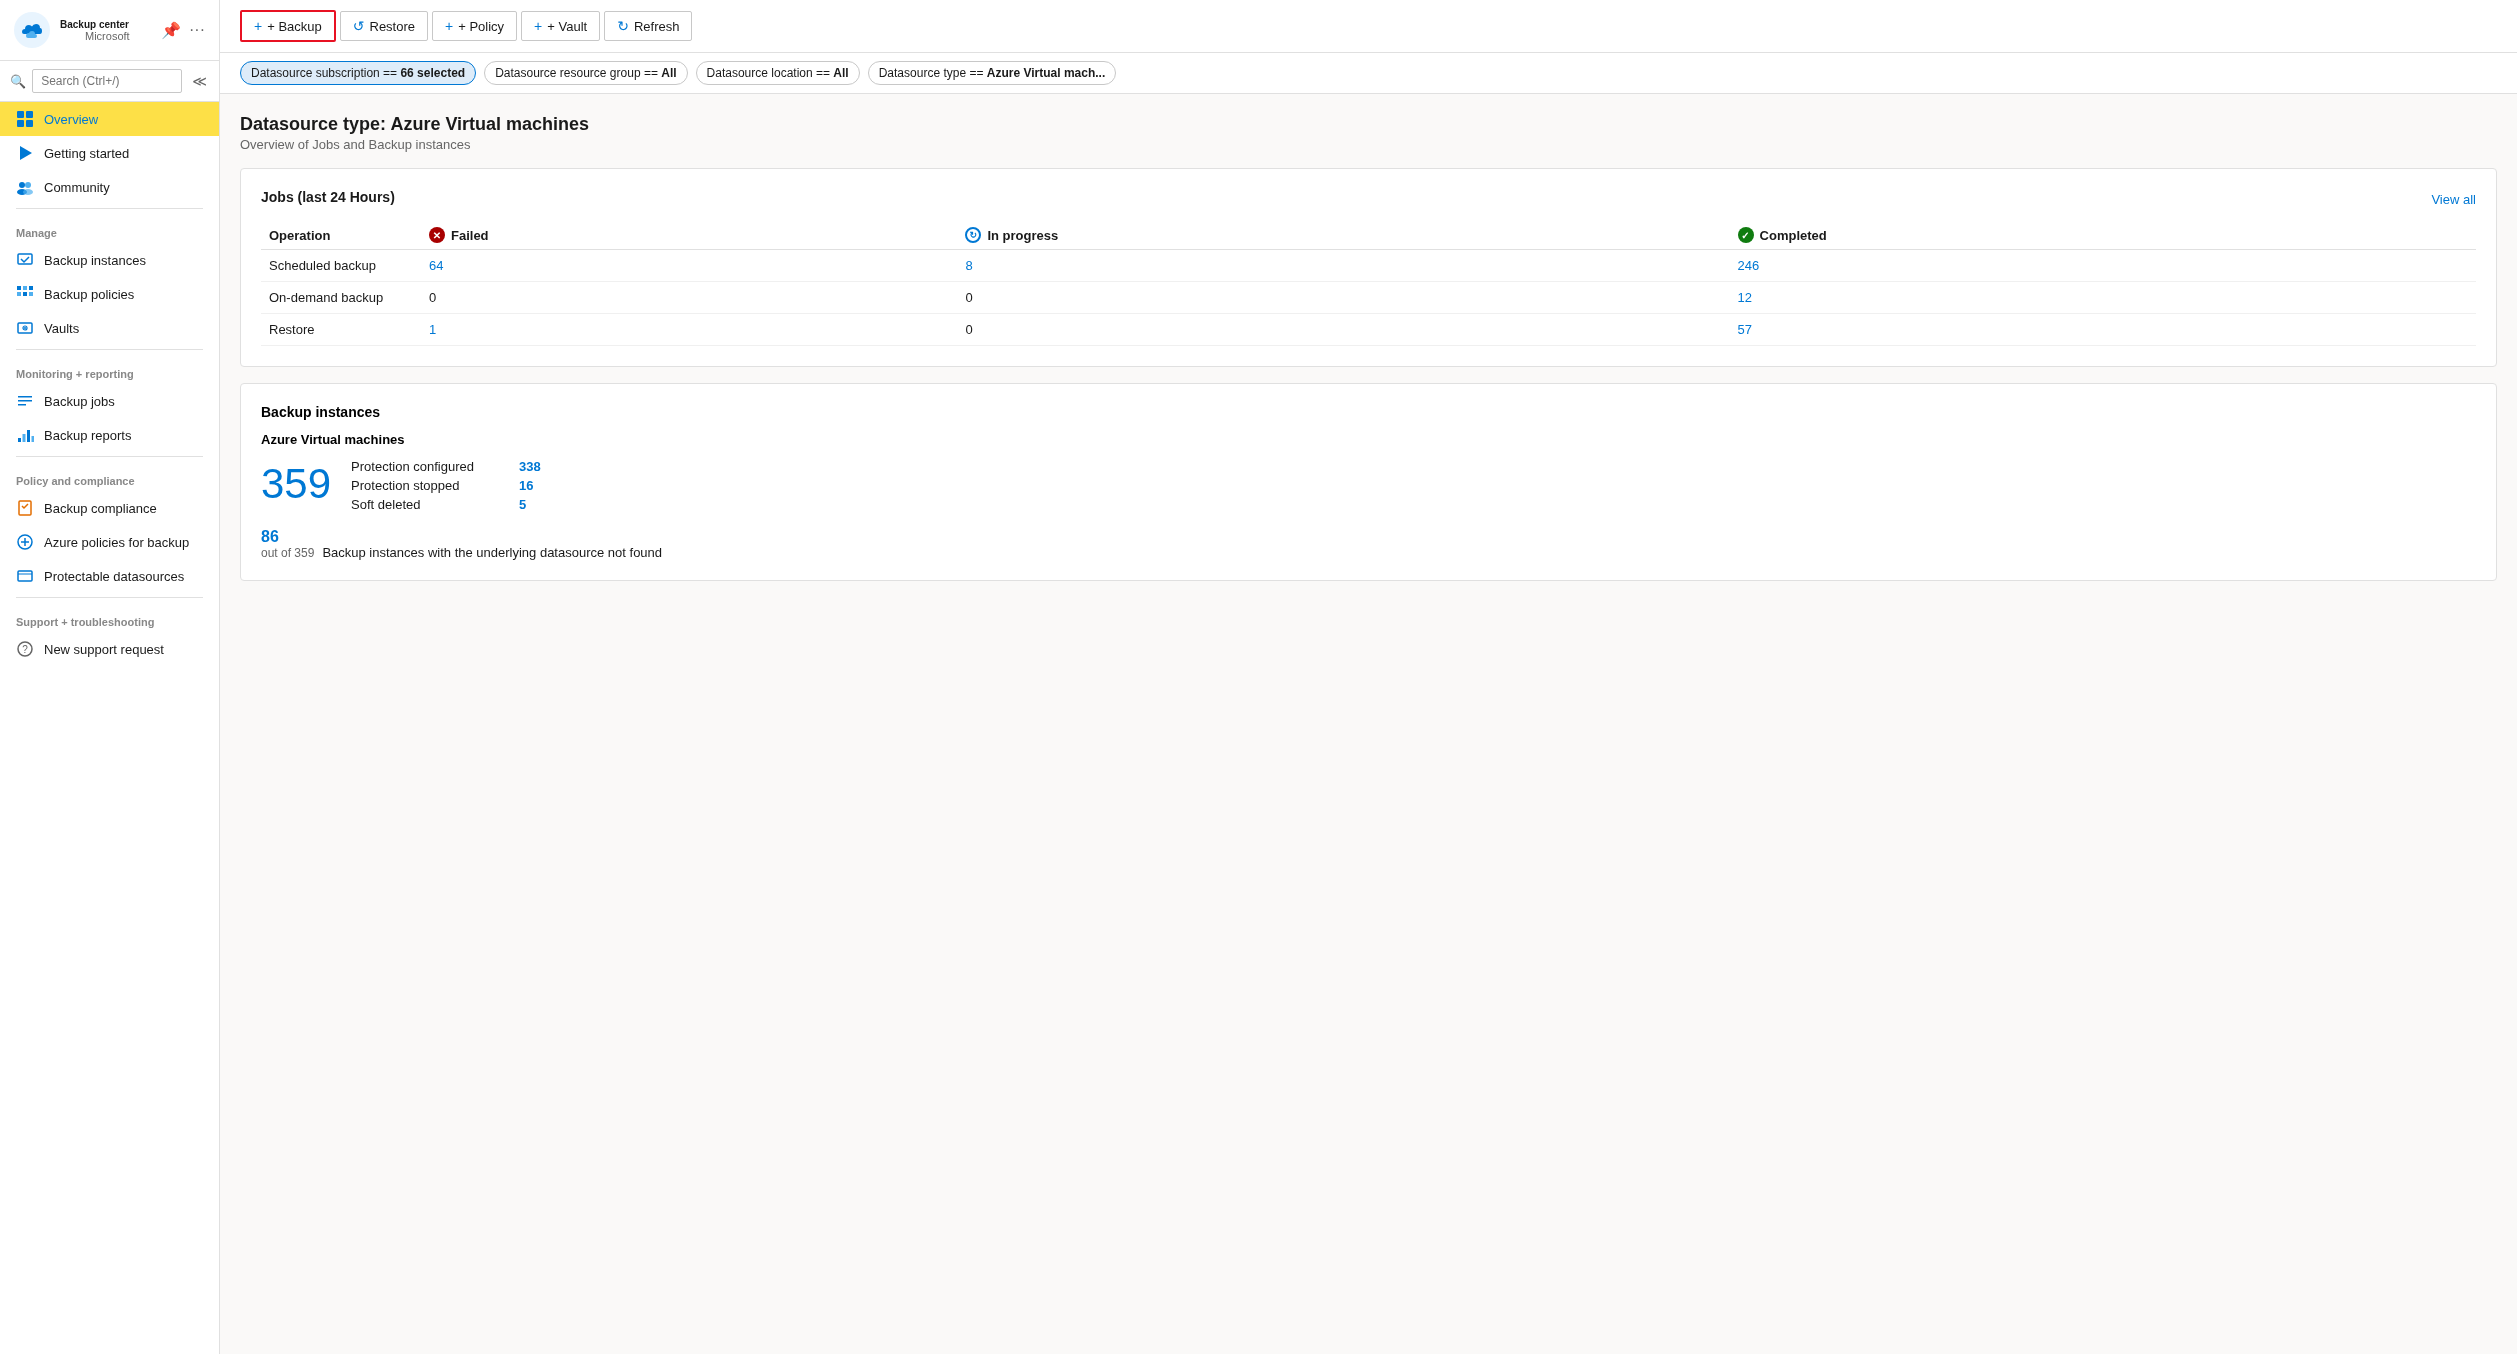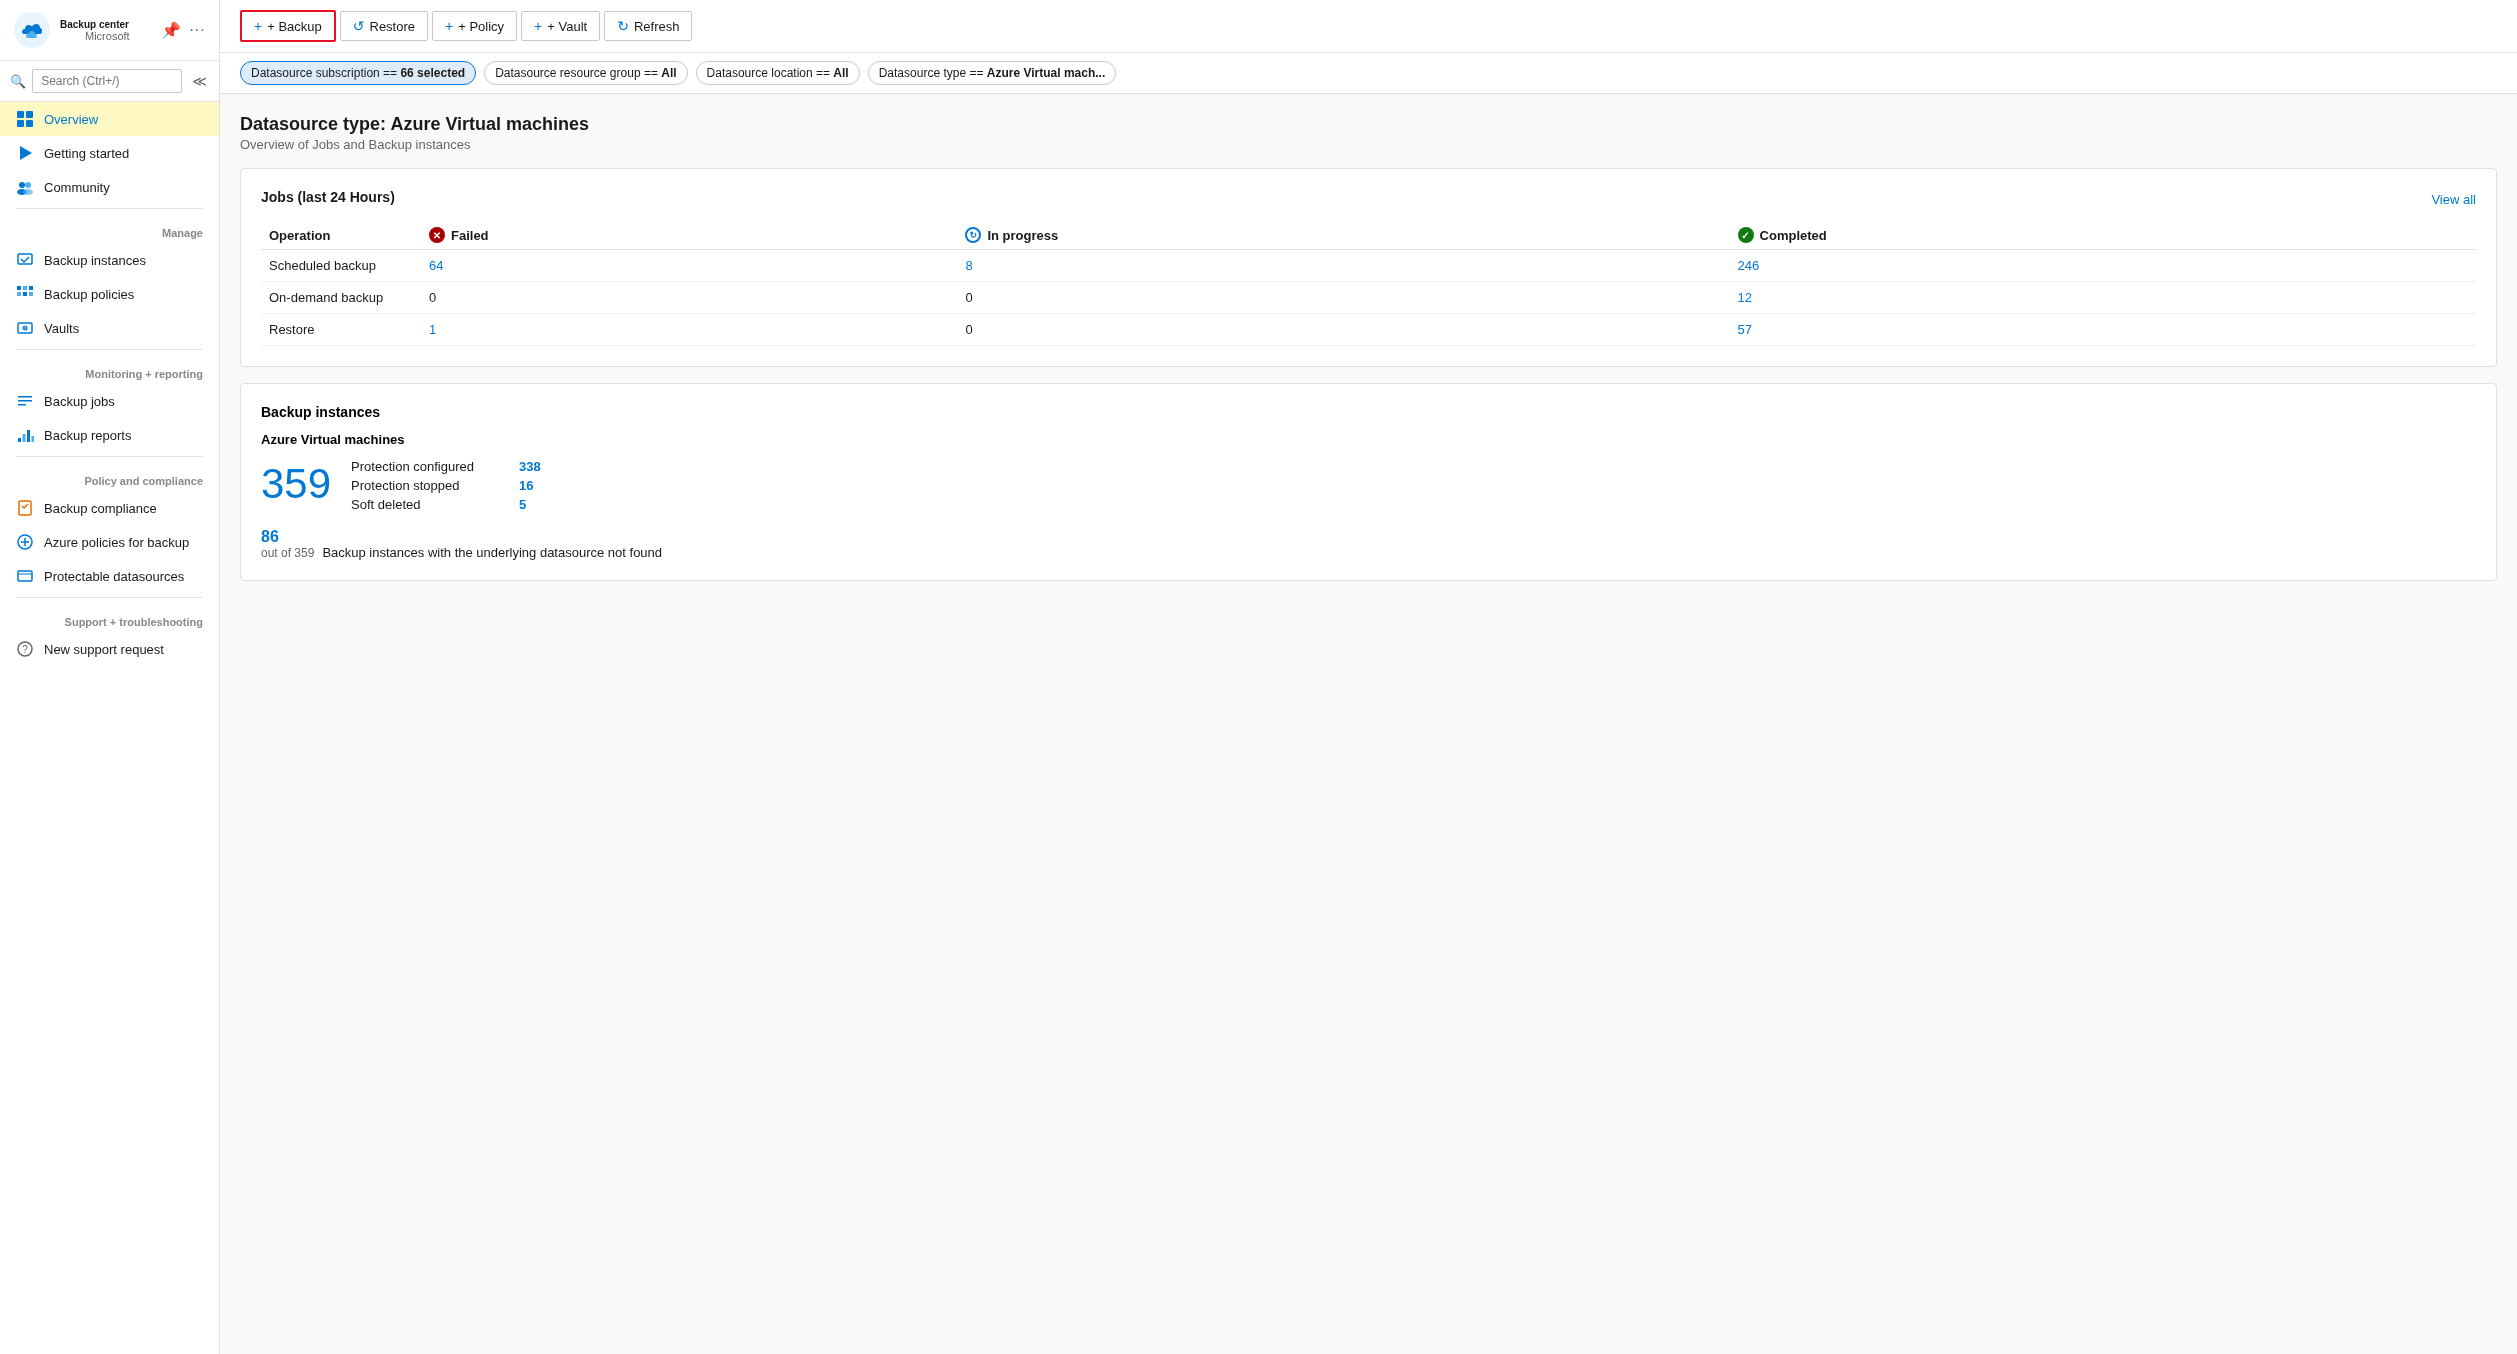"Overview" .sidebar-item.active { background: #fef9c3 -> #fde047 }
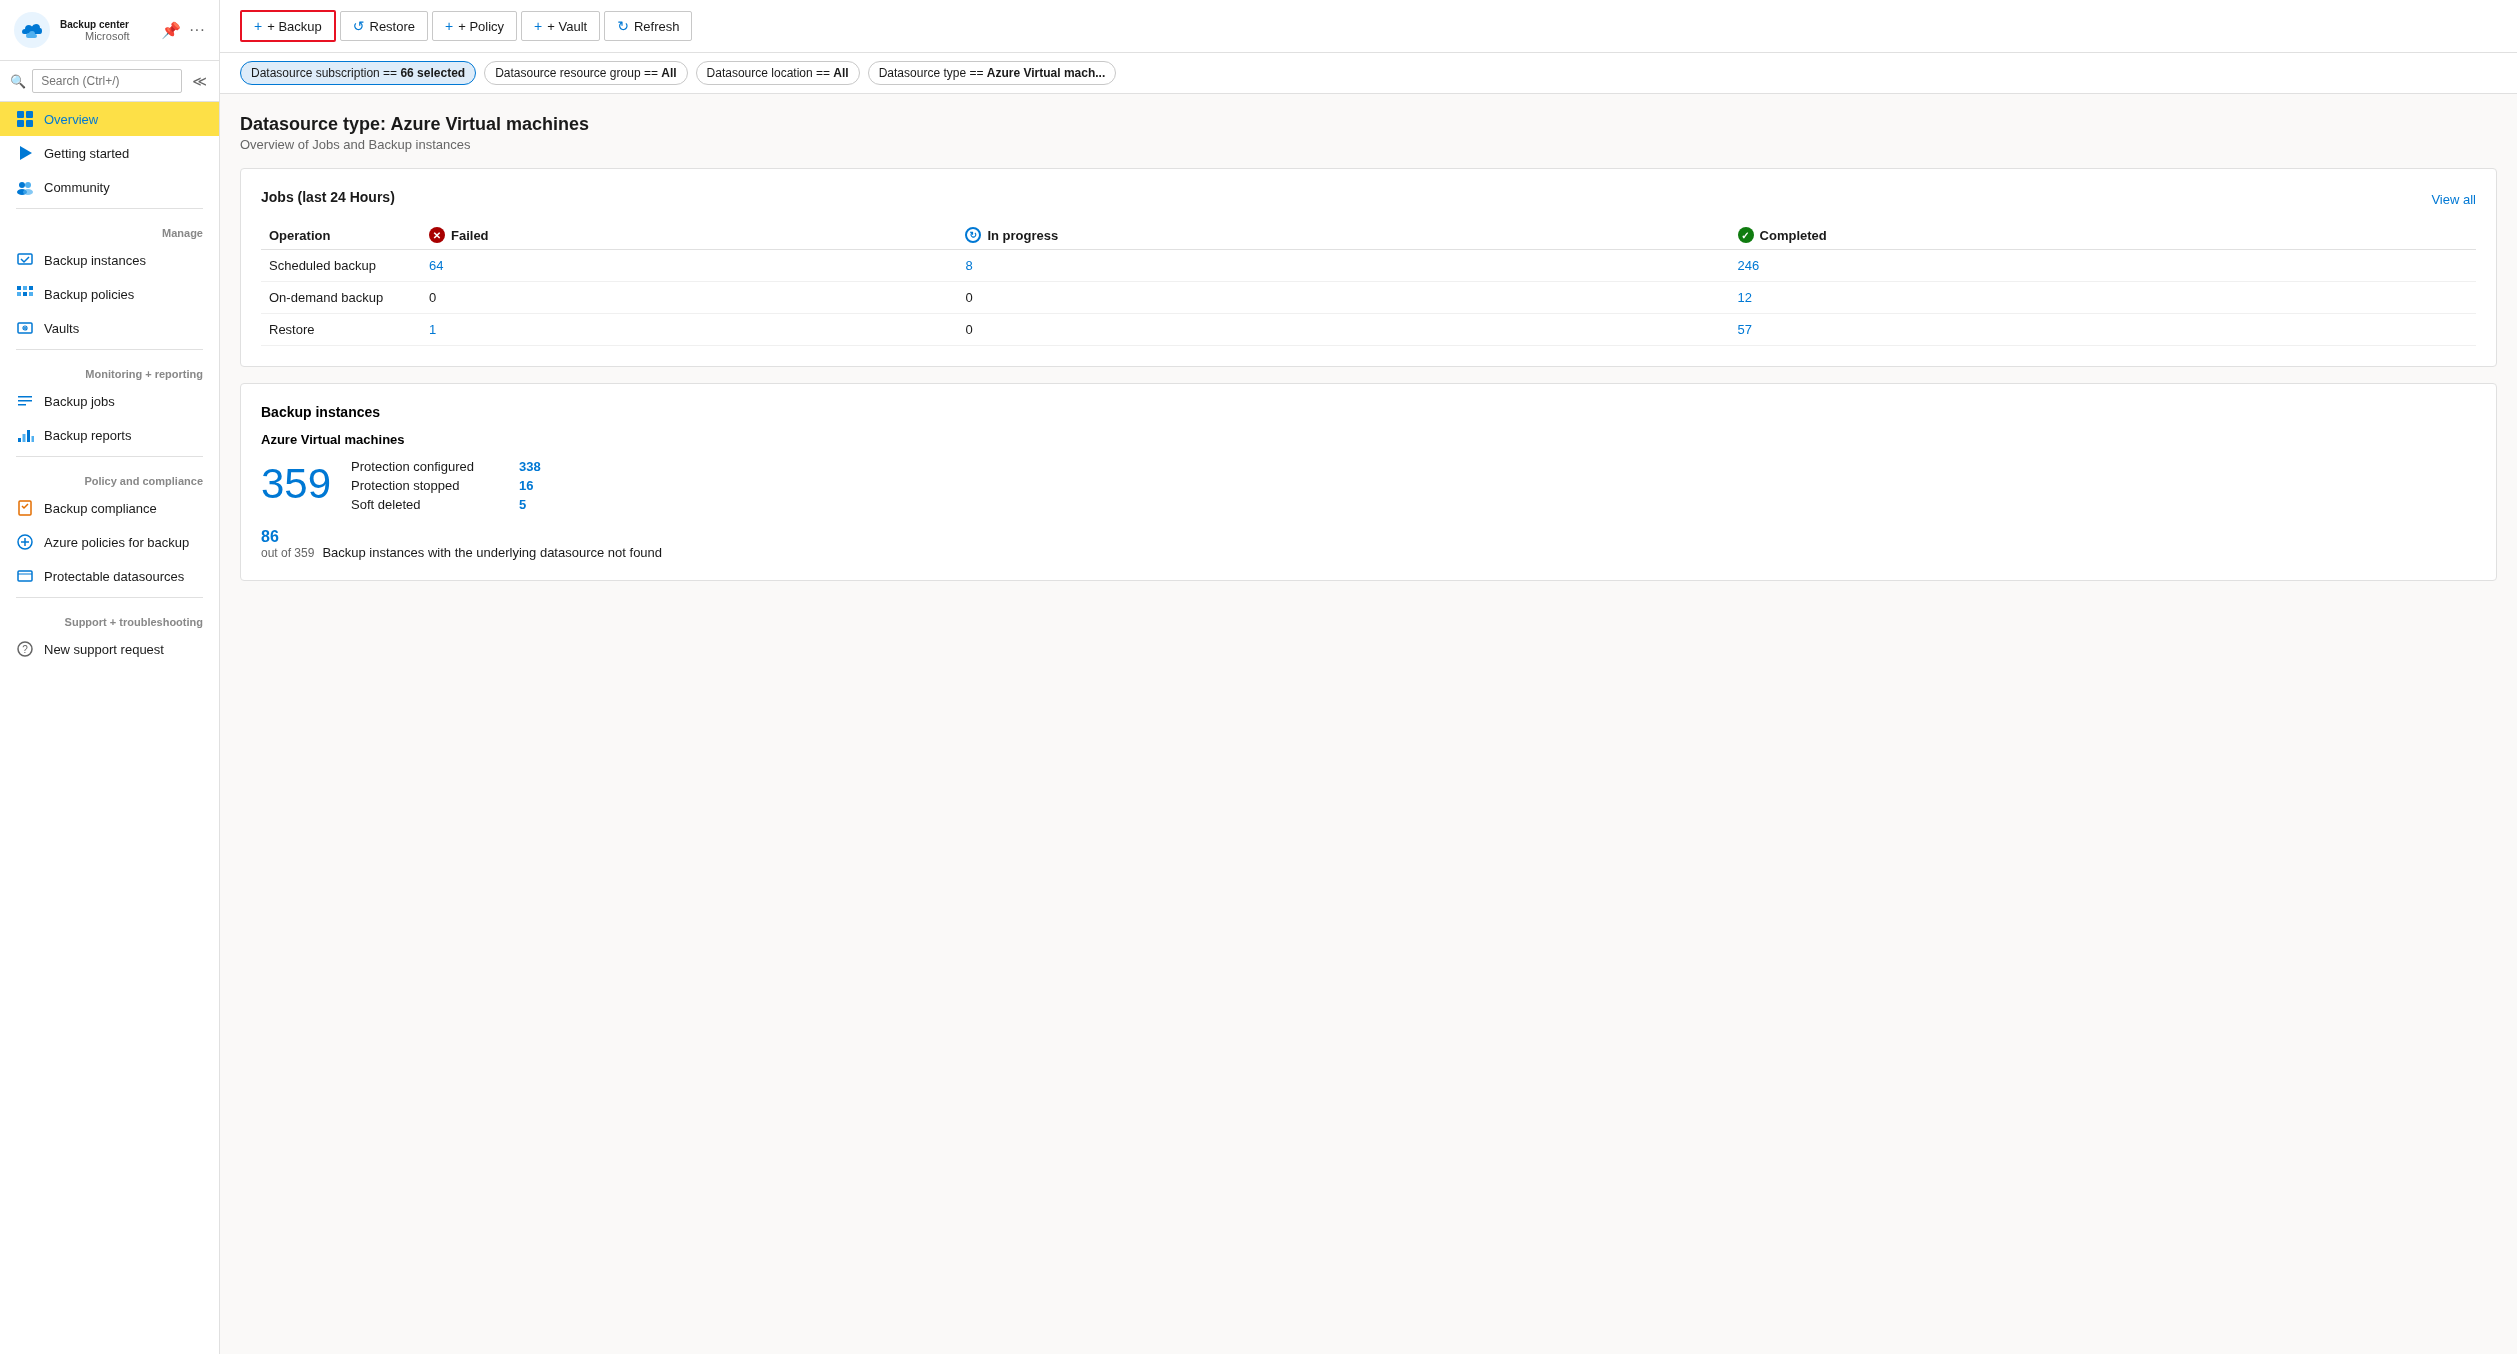"Manage" .sidebar-section-label { text-align: right -> none }
